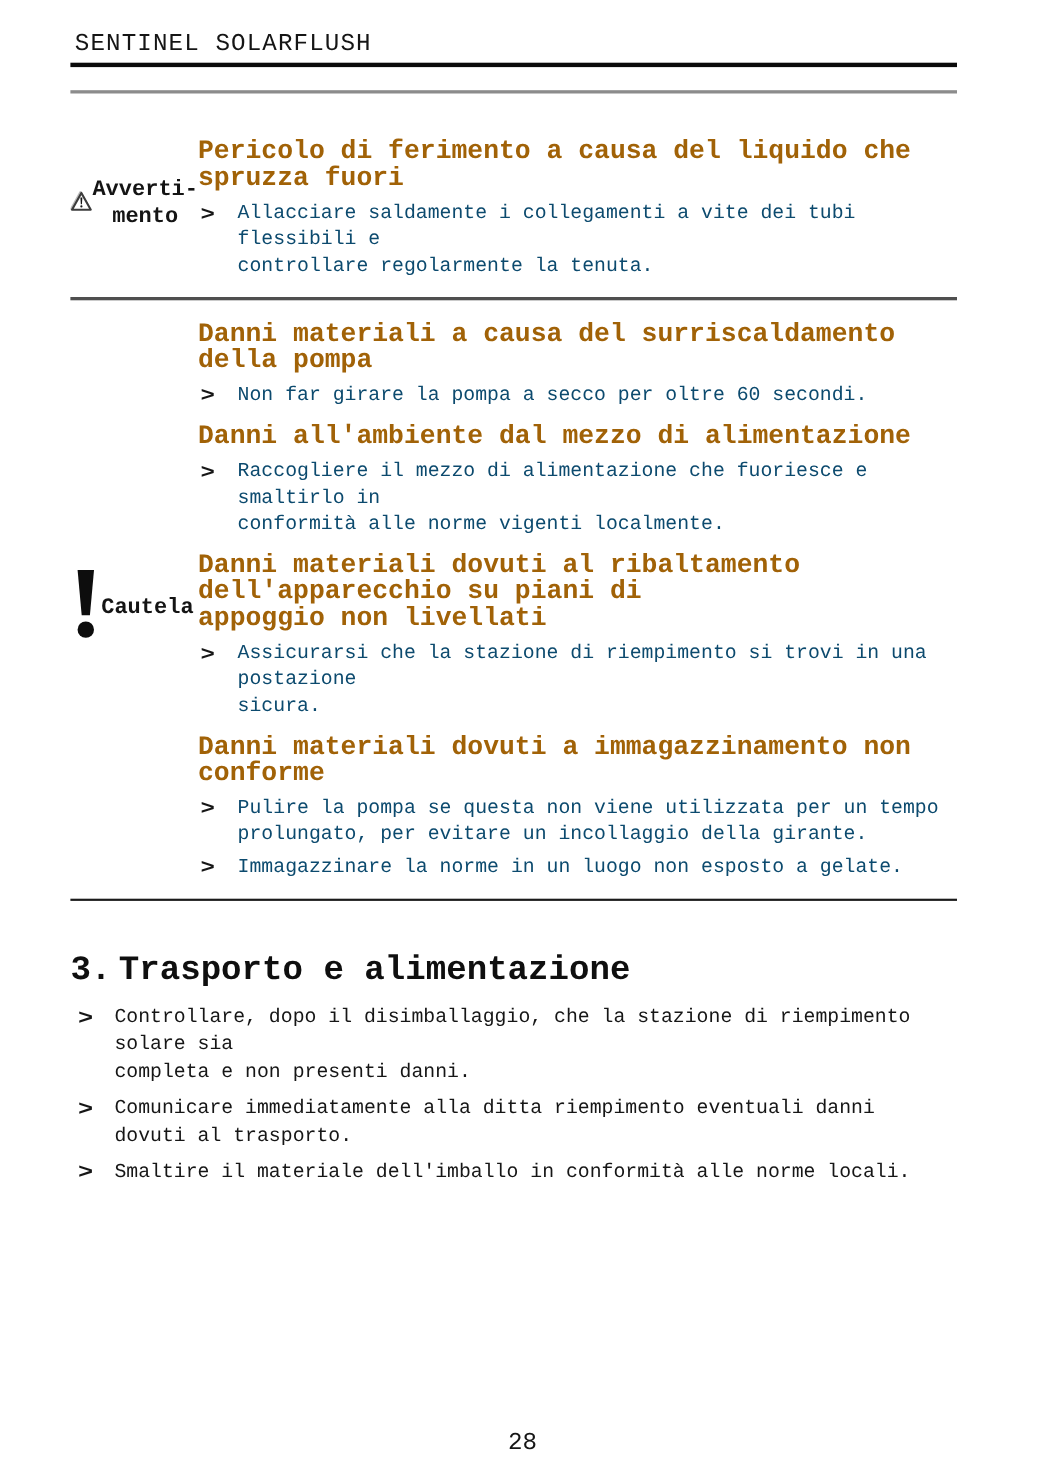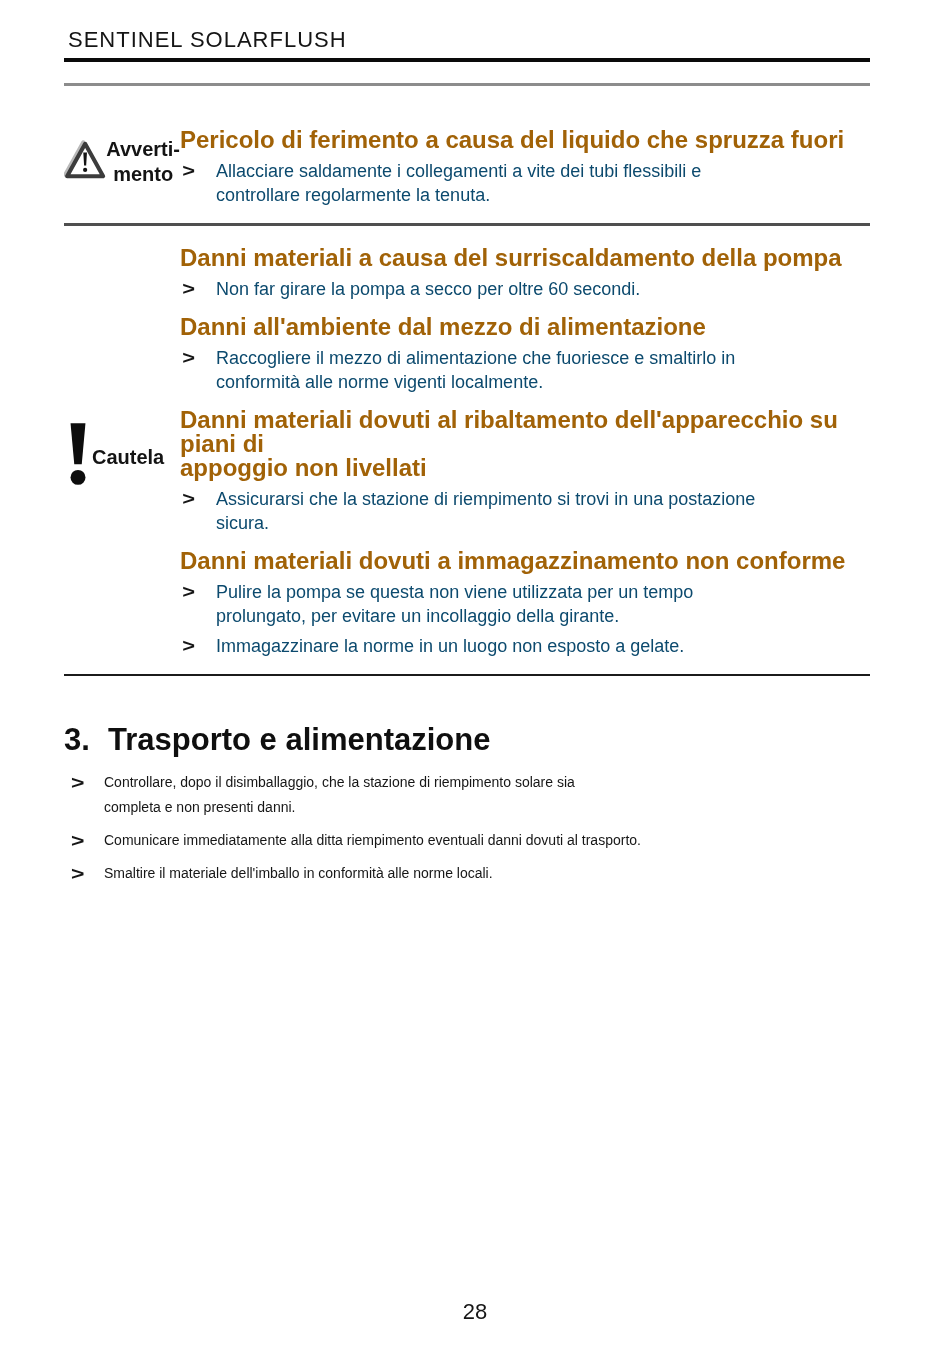"SENTINEL SOLARFLUSH" .page { font-family: Liberation Sans, sans-serif -> Liberation Mono, monospace }
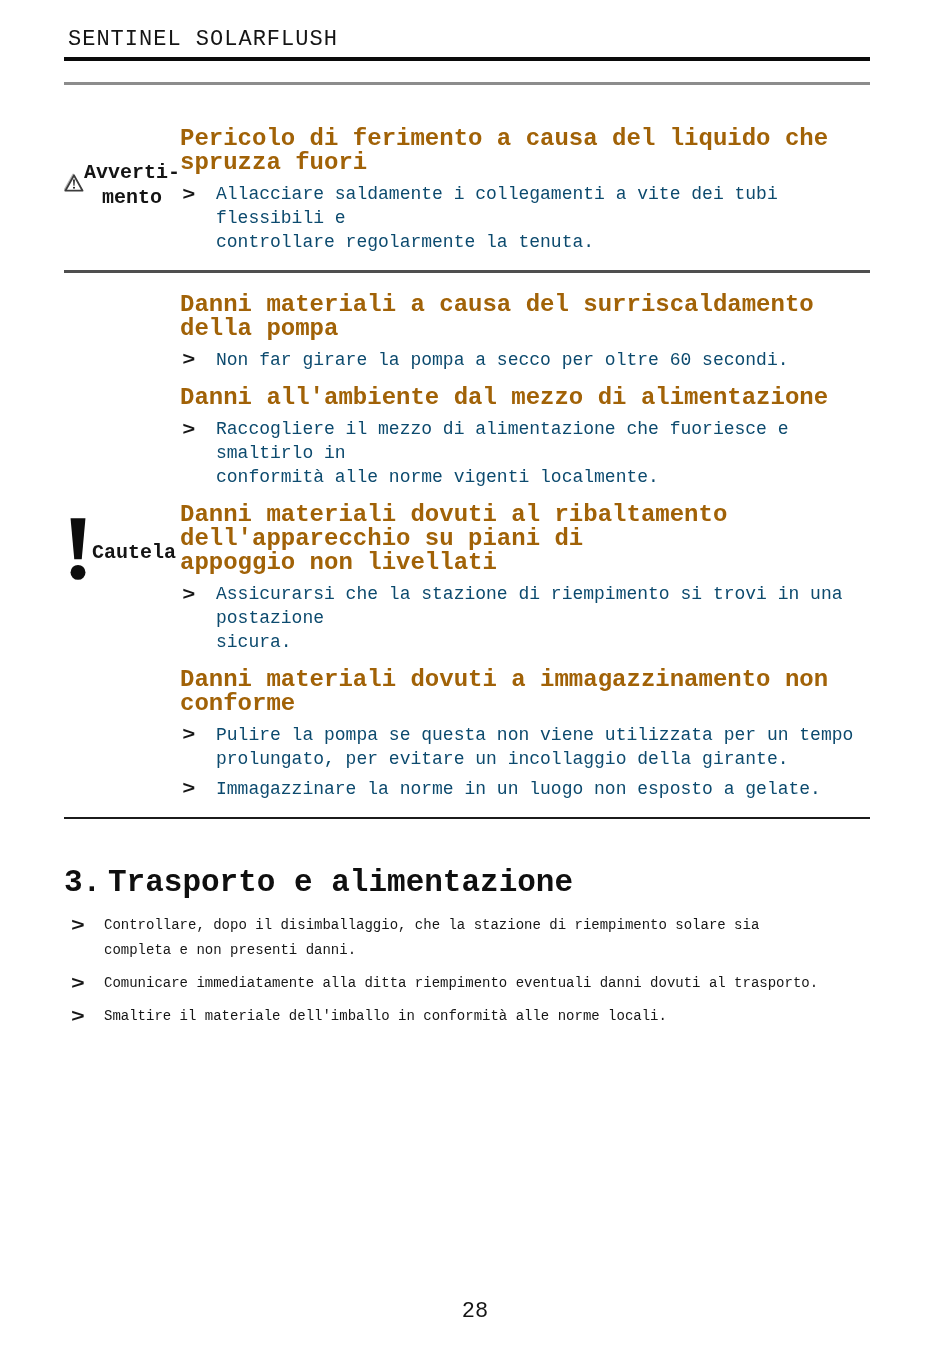"Controllare, dopo il disimballaggio, che" .sb-text { font-size: 14px -> 18px }
